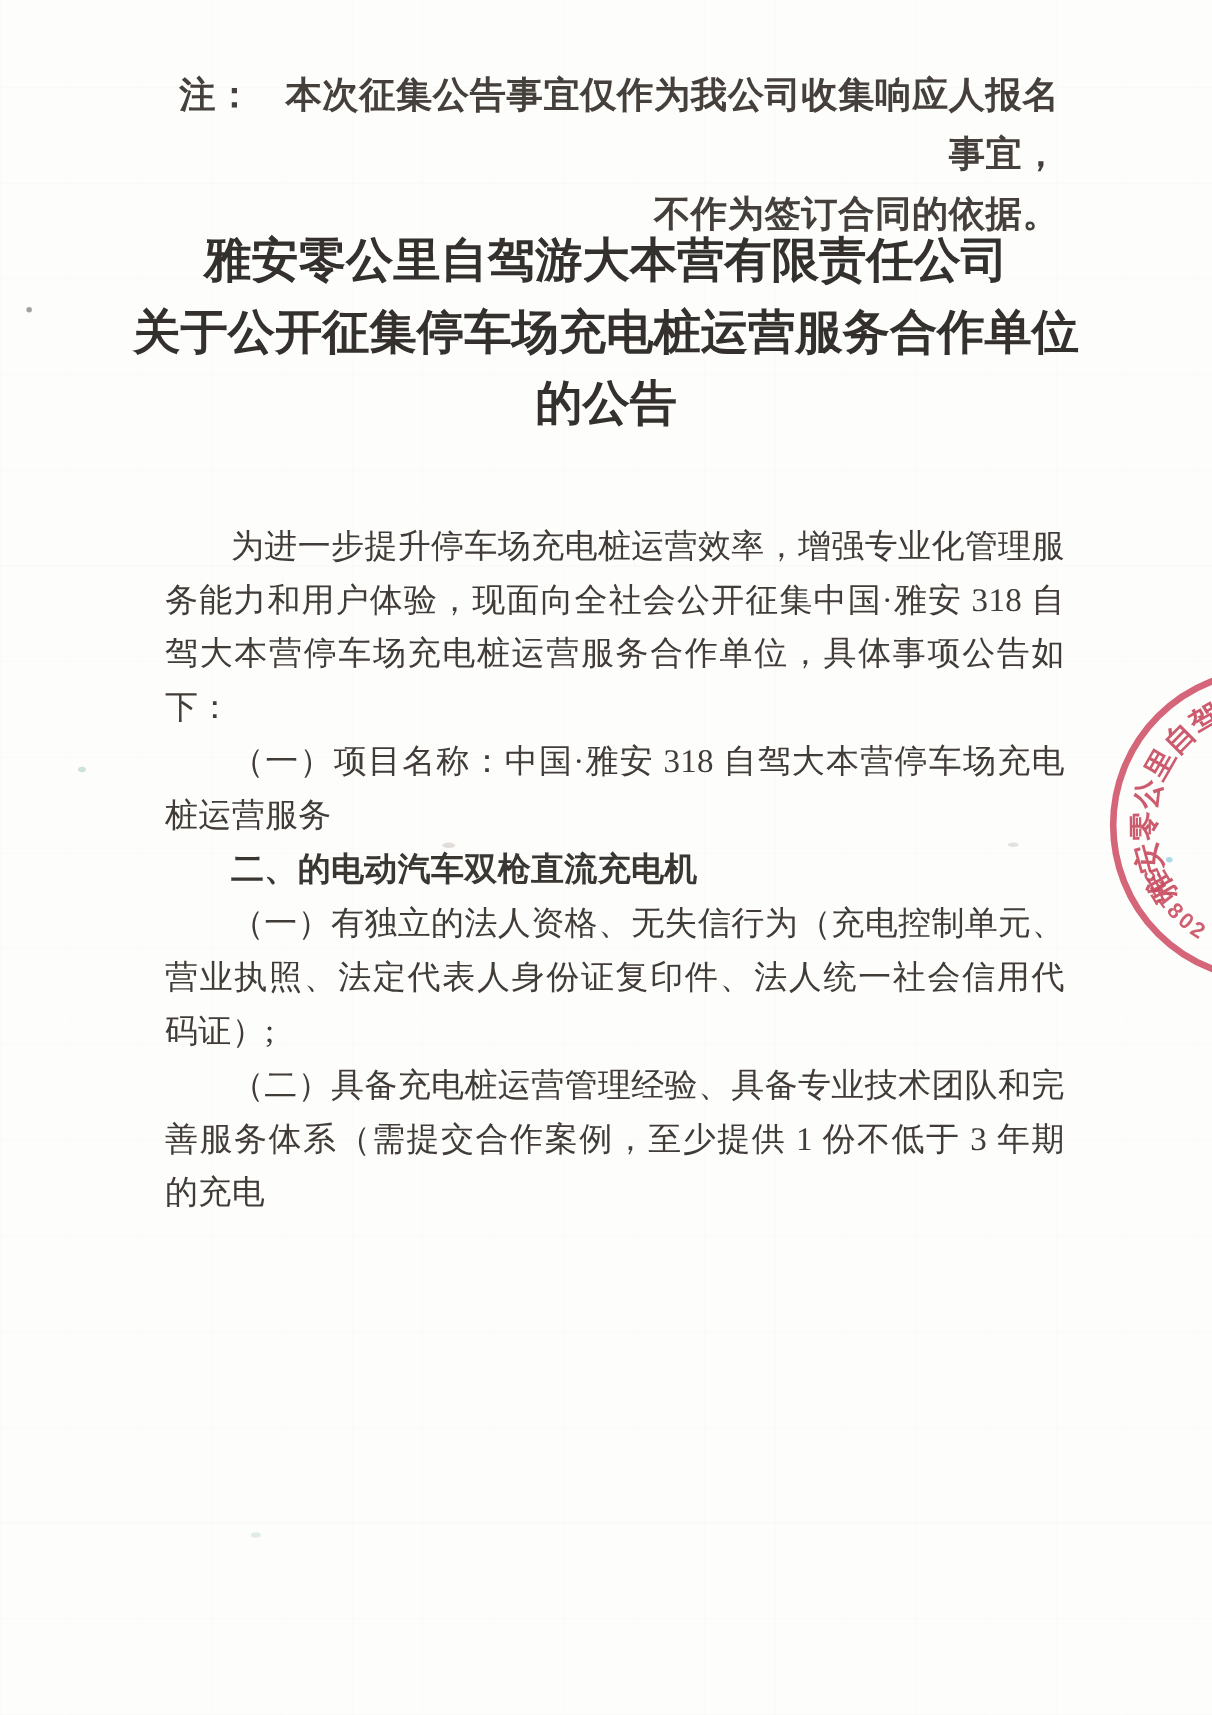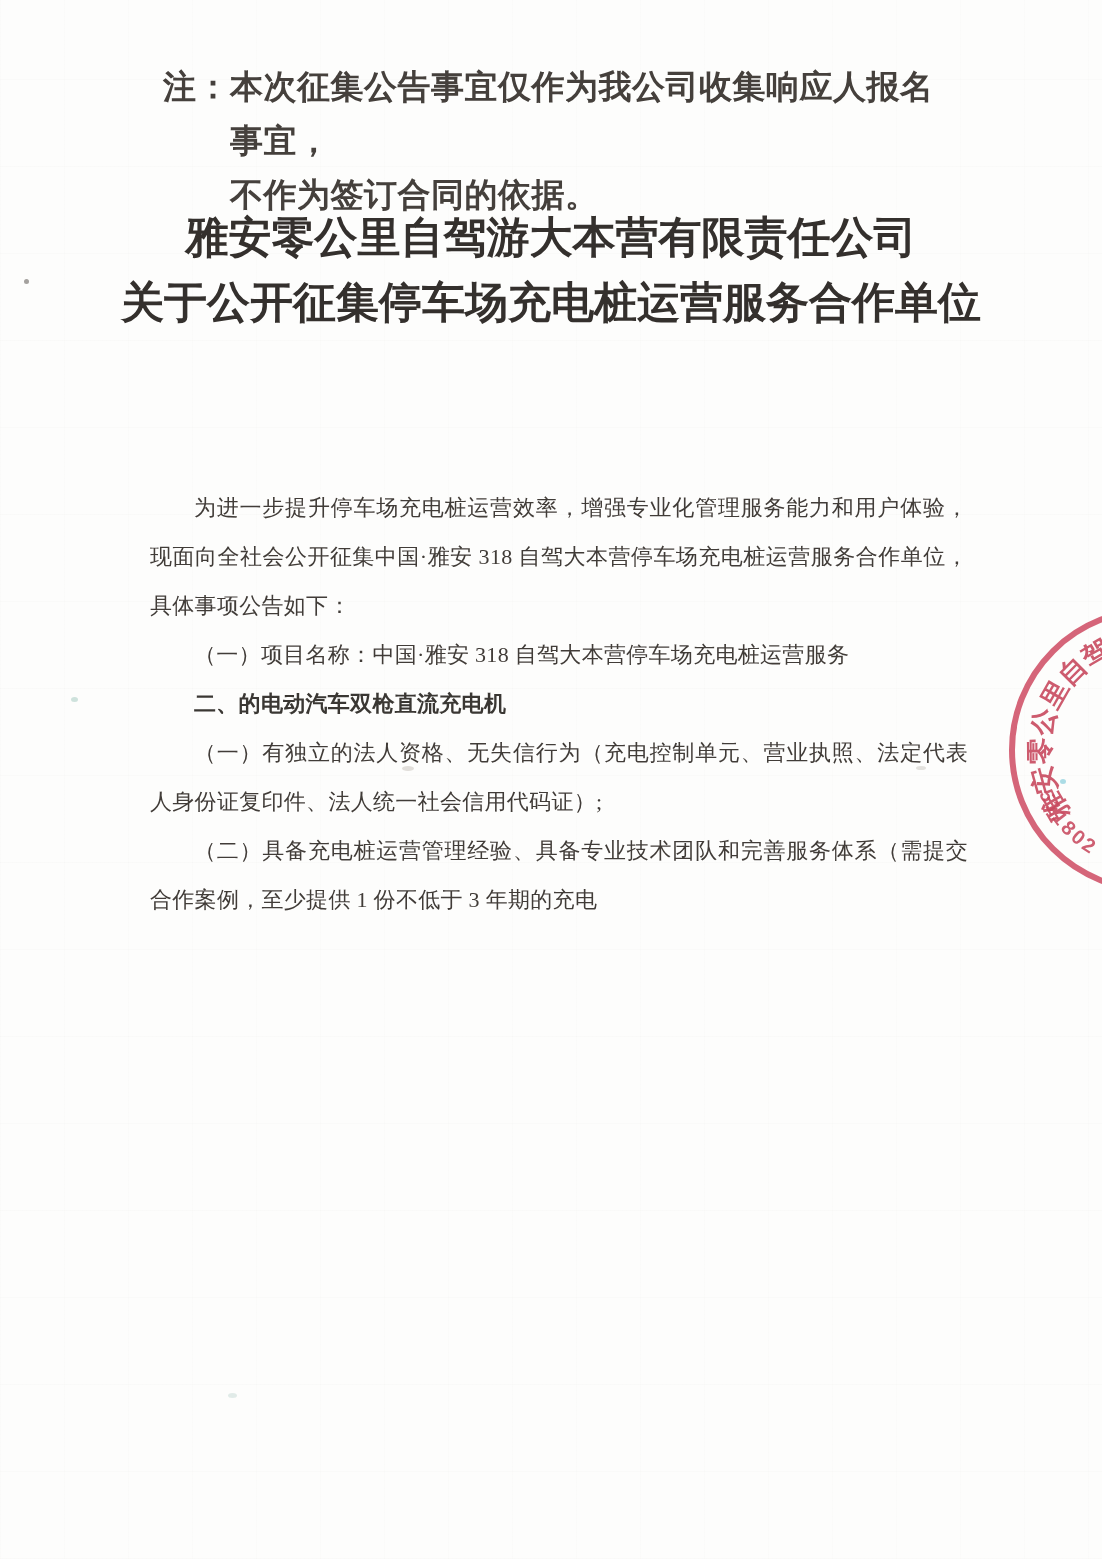"本次征集公告事宜仅作为我公司收集响应人报名事宜，" .note-lines { text-align: none -> right }
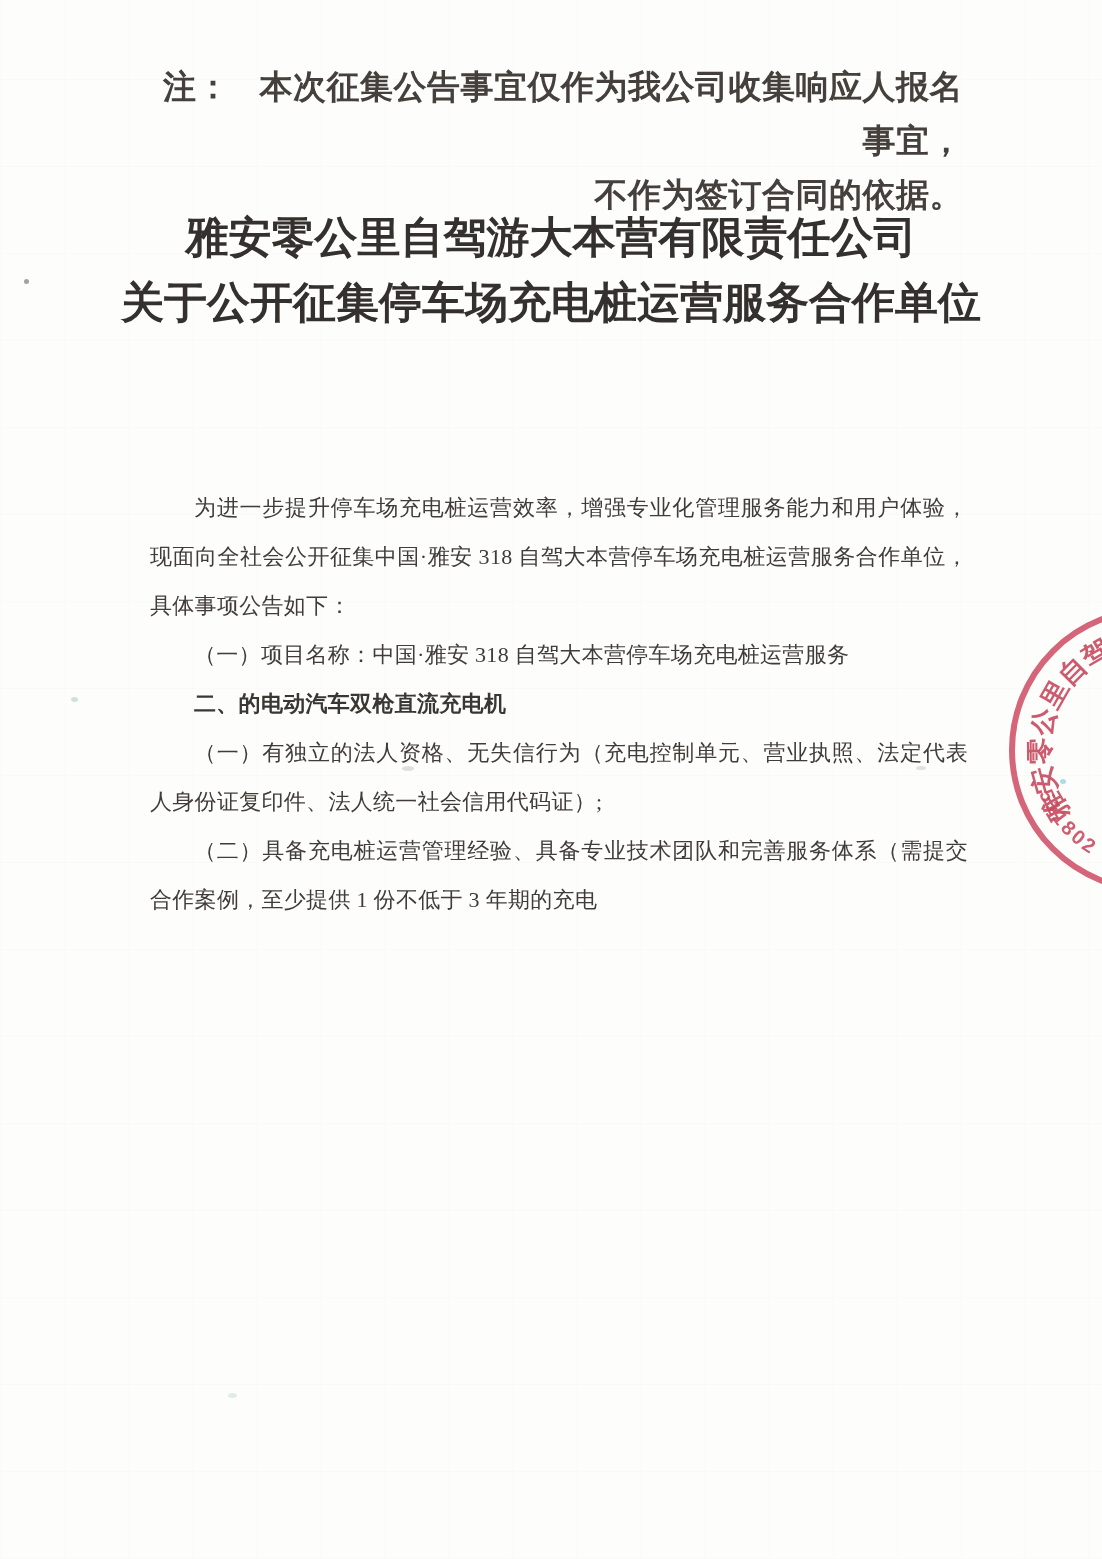"的公告" div { html: none -> <div>的公告</div> }
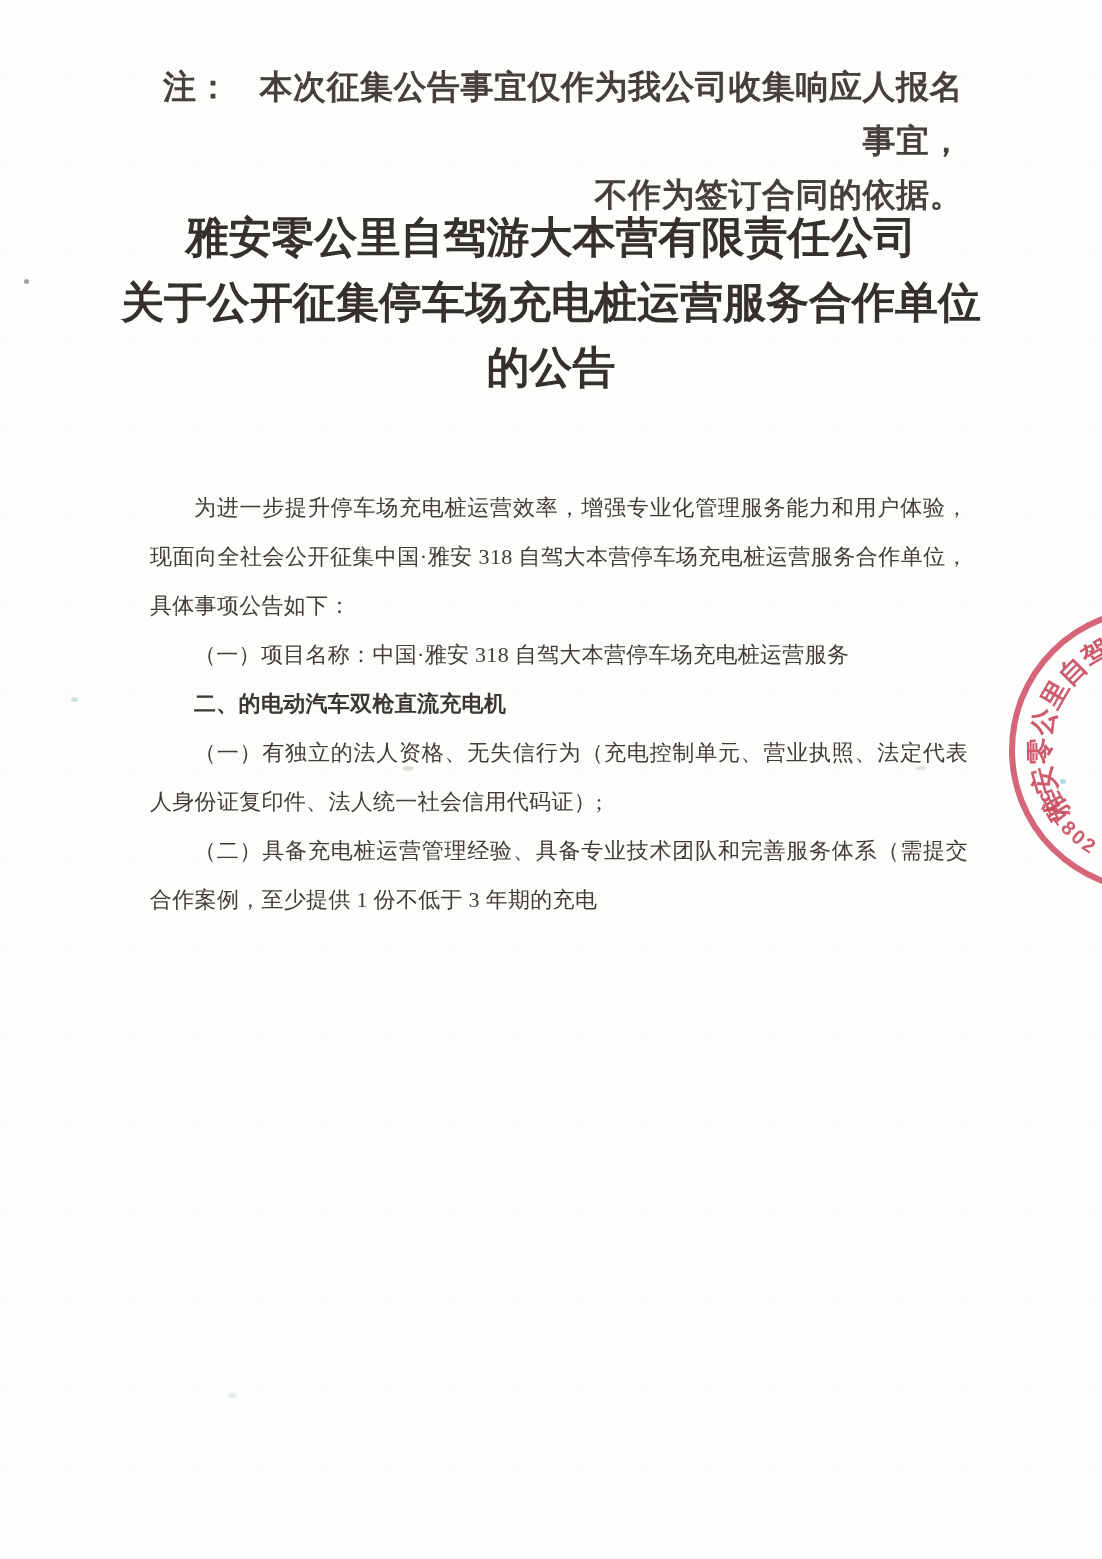"为进一步提升停车场充电桩运营效率，增强专业化管理服务能力和用户体验，现面向全社会" .doc-body { font-size: 22px -> 30px; top: 483px -> 472px }
